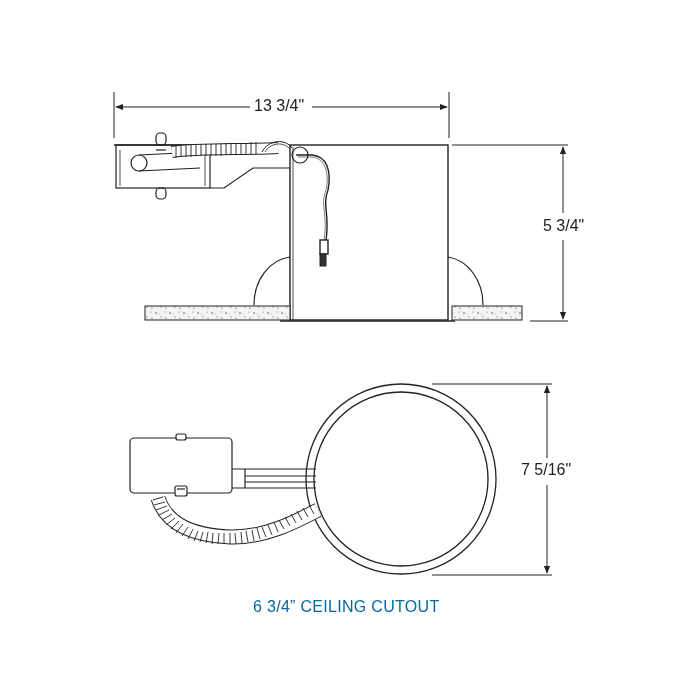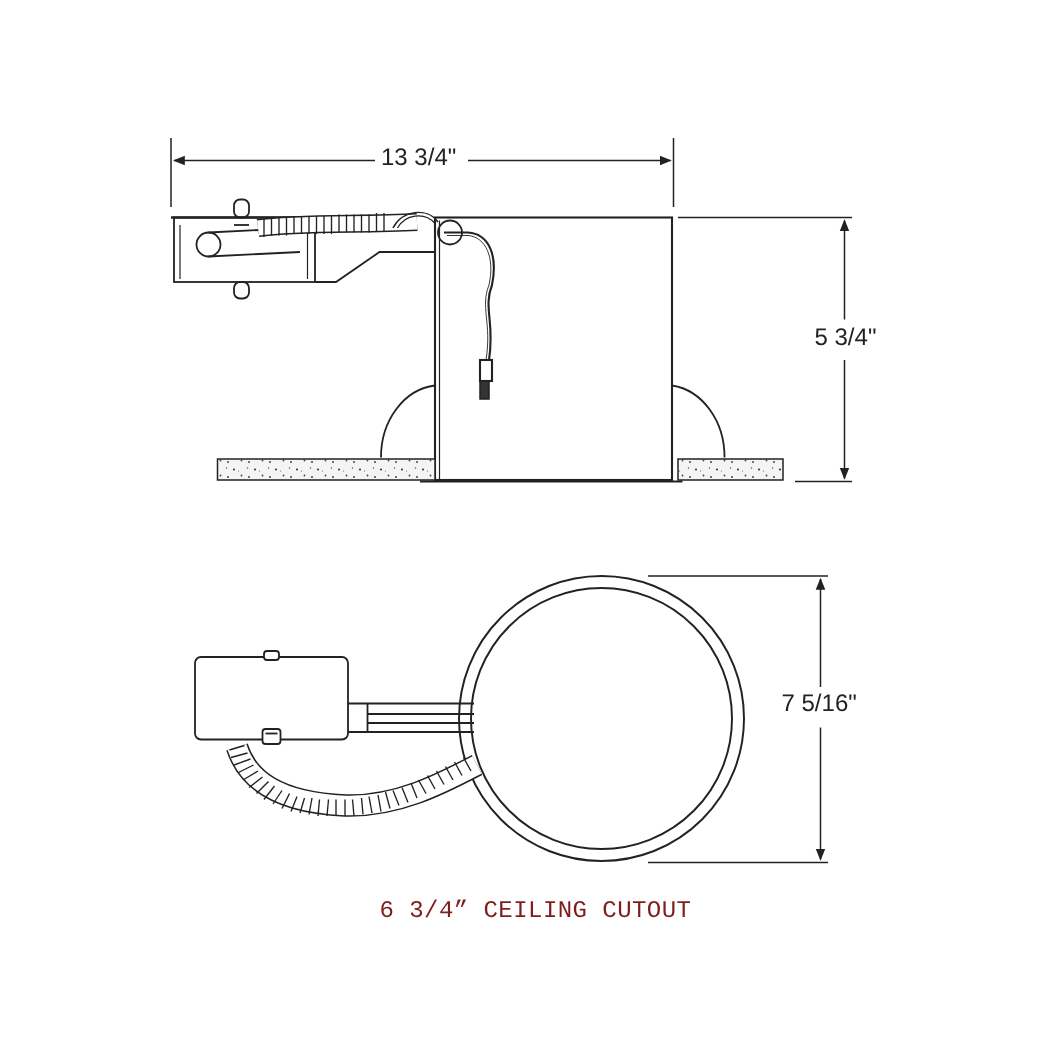"6 3/4” CEILING CUTOUT" .caption { color: #7f1d1d -> #0369a1; font-family: Liberation Mono, monospace -> Liberation Sans, sans-serif }
